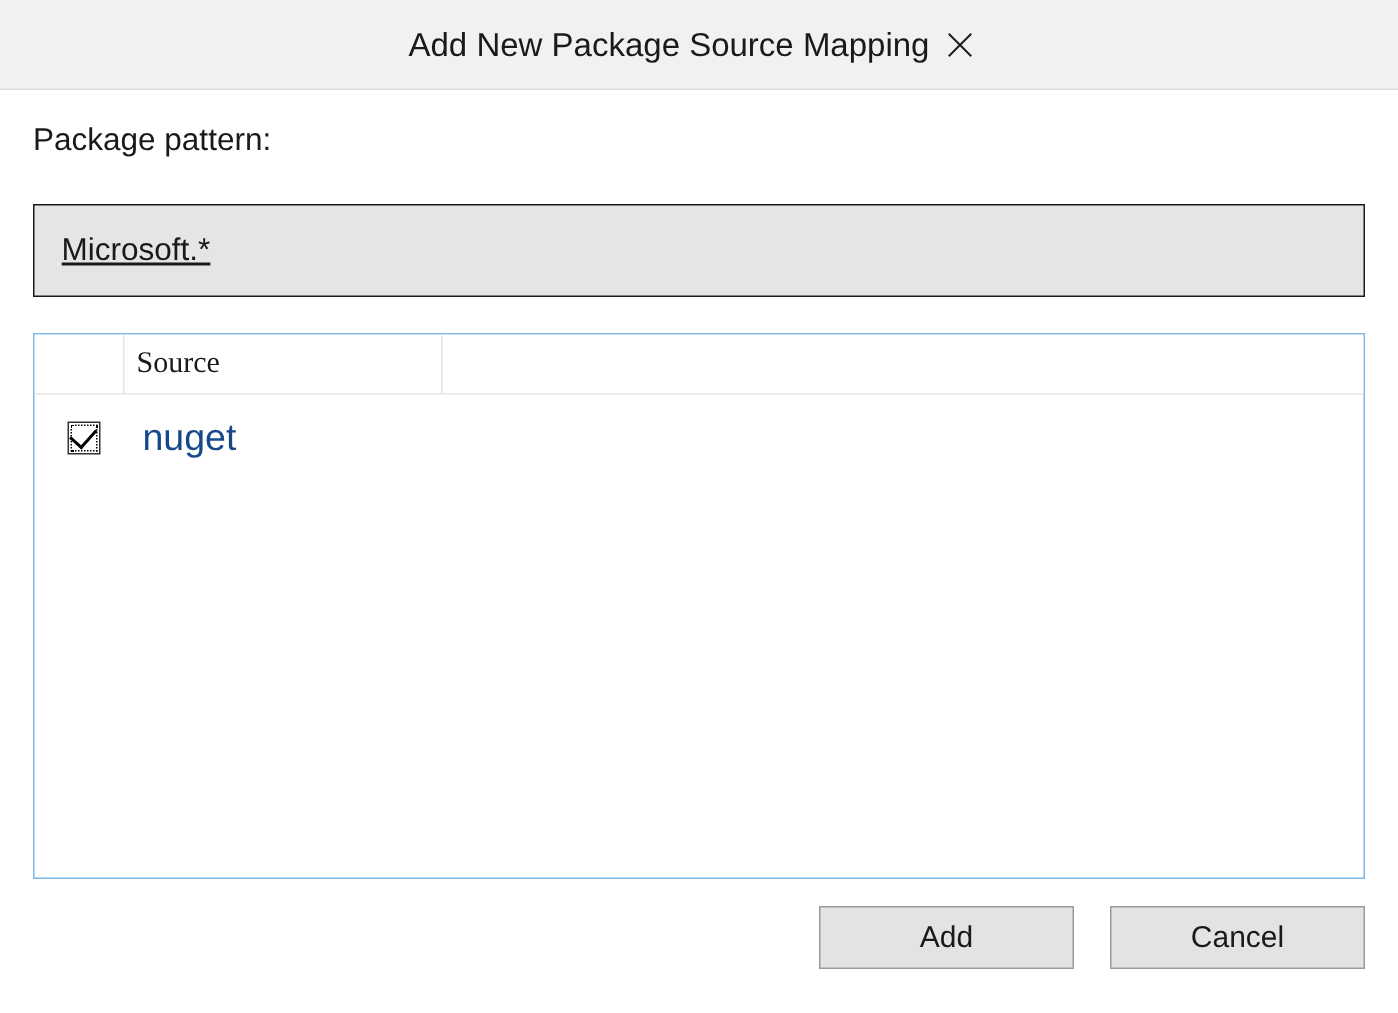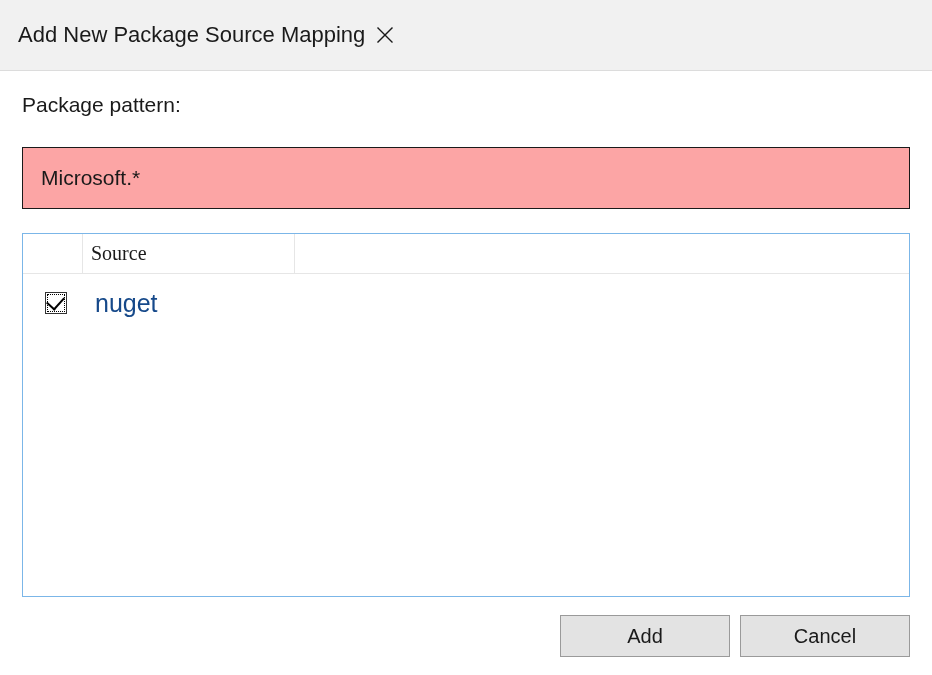"Add New Package Source Mapping" .titlebar { height: 71px -> 60px; justify-content: flex-start -> center }
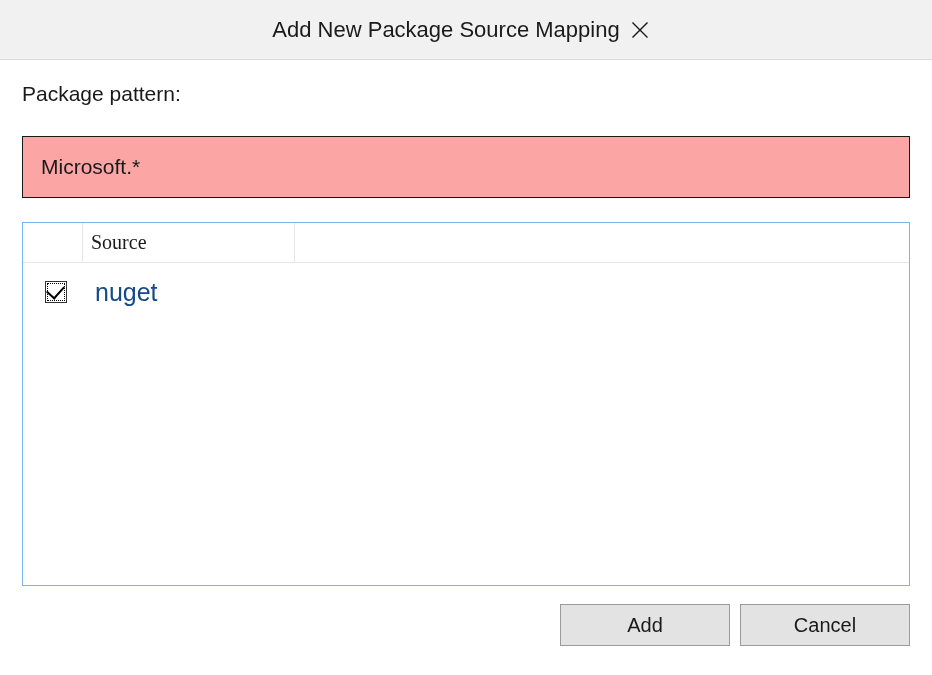"Microsoft.*" .text-input { background: #fca5a5 -> #e5e5e5; text-decoration: none -> underline }
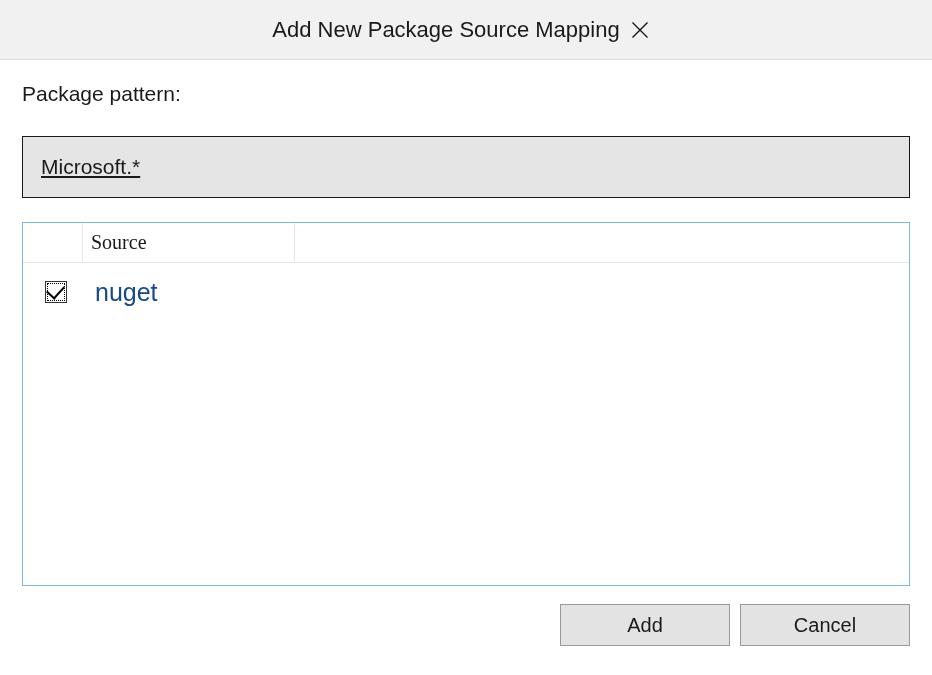"Add" .button-row { gap: 10px -> 24px }
